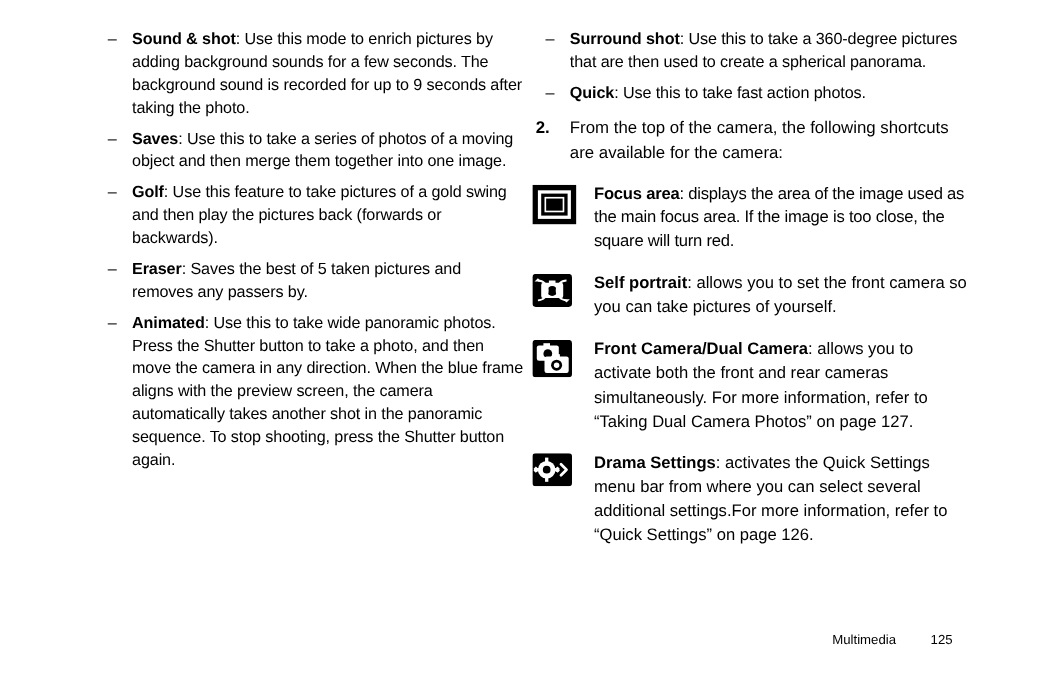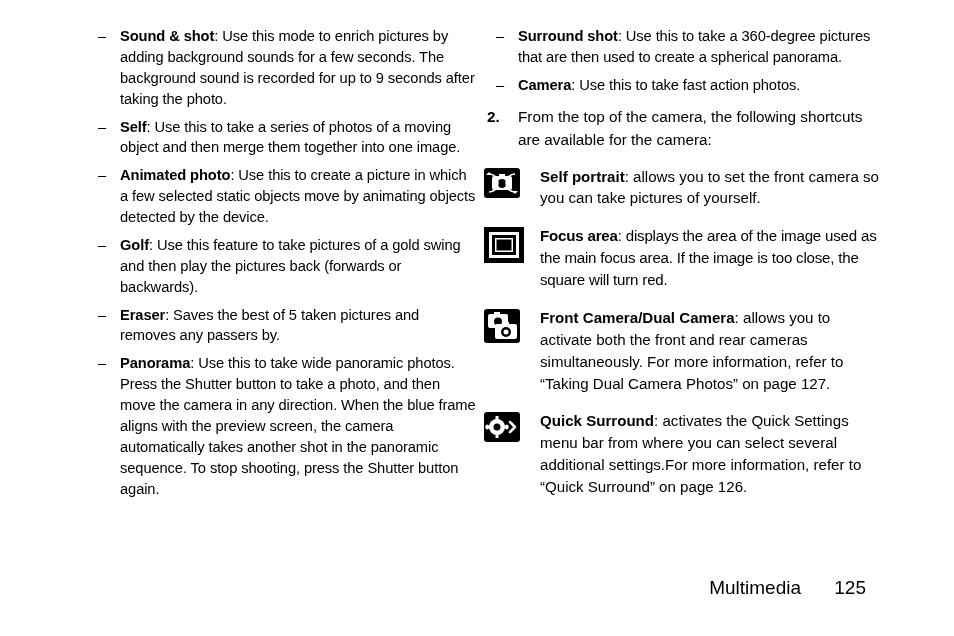"Camera" span.term { text: Camera -> Quick }
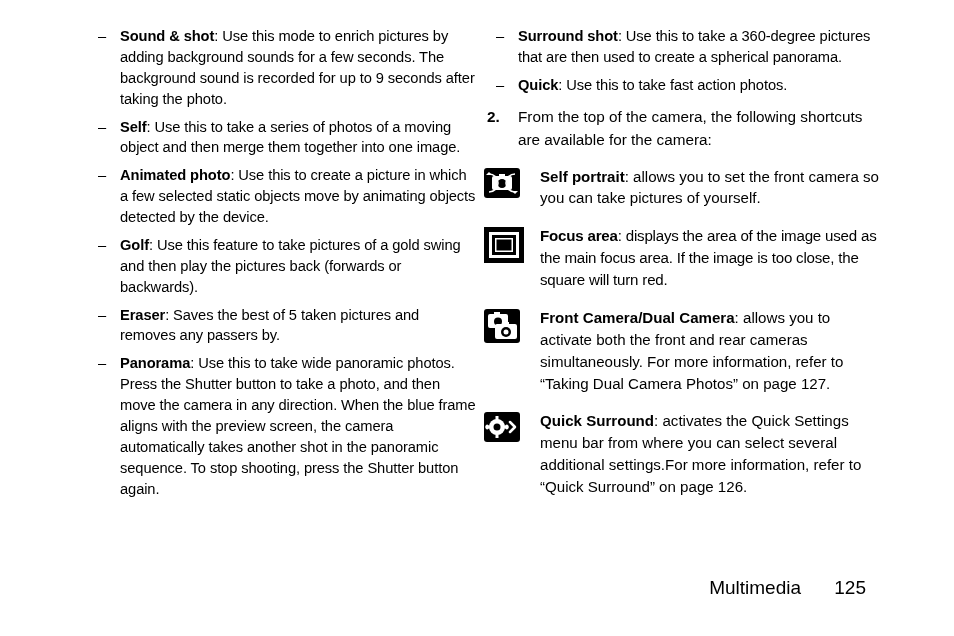"Self" span.term { text: Self -> Saves }
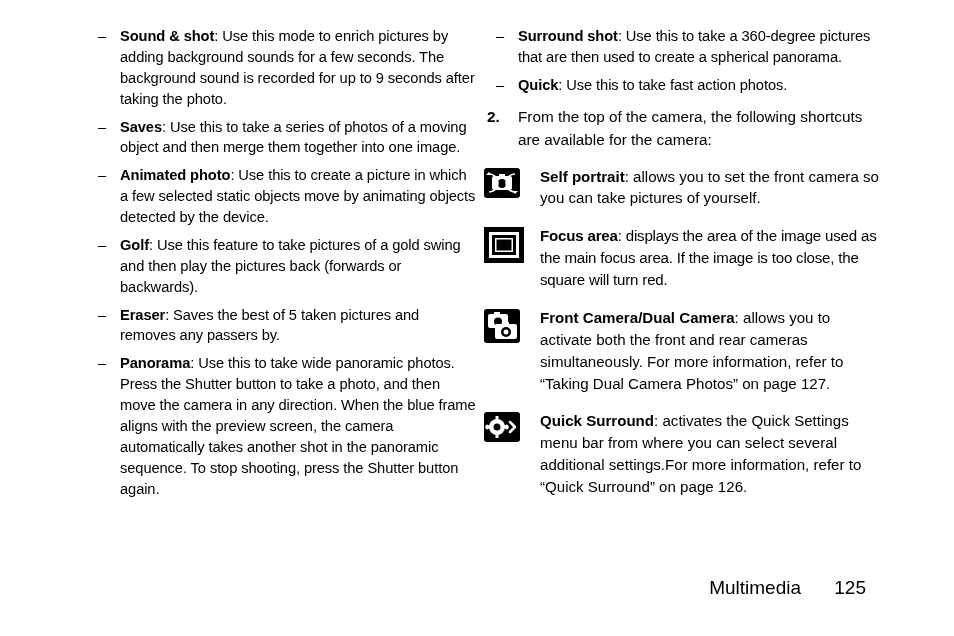"Animated photo: Use this to" li.dash-item { html: <li> <span>Animated photo</span><span>: Use this to create a picture in which a few selected static objects move by animating objects detected by the device.</span> </li> -> none }
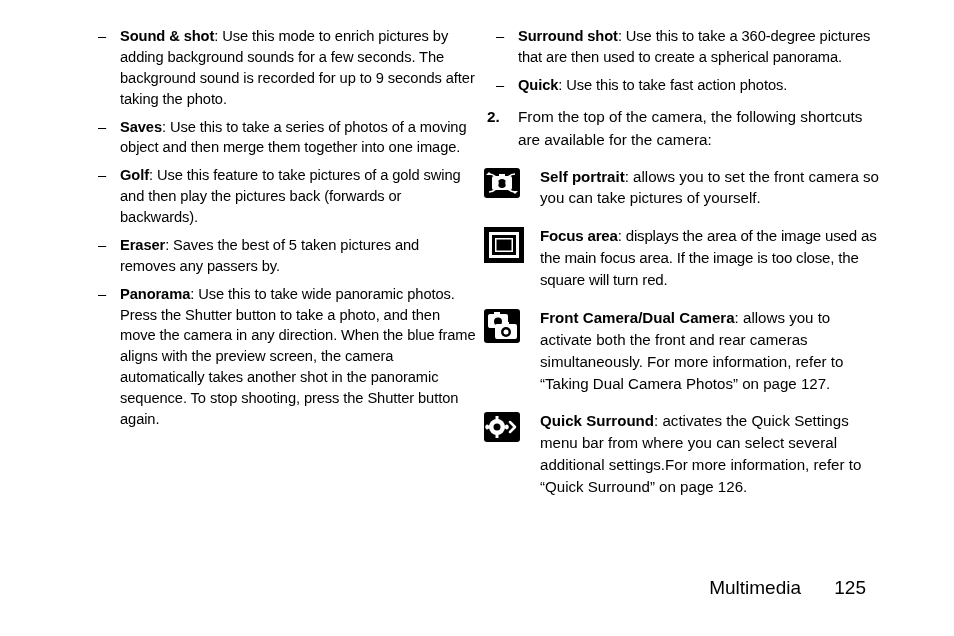"Self portrait: allows you to" div.shortcut { order: before "Focus area: displays the area" -> after "Focus area: displays the area" }
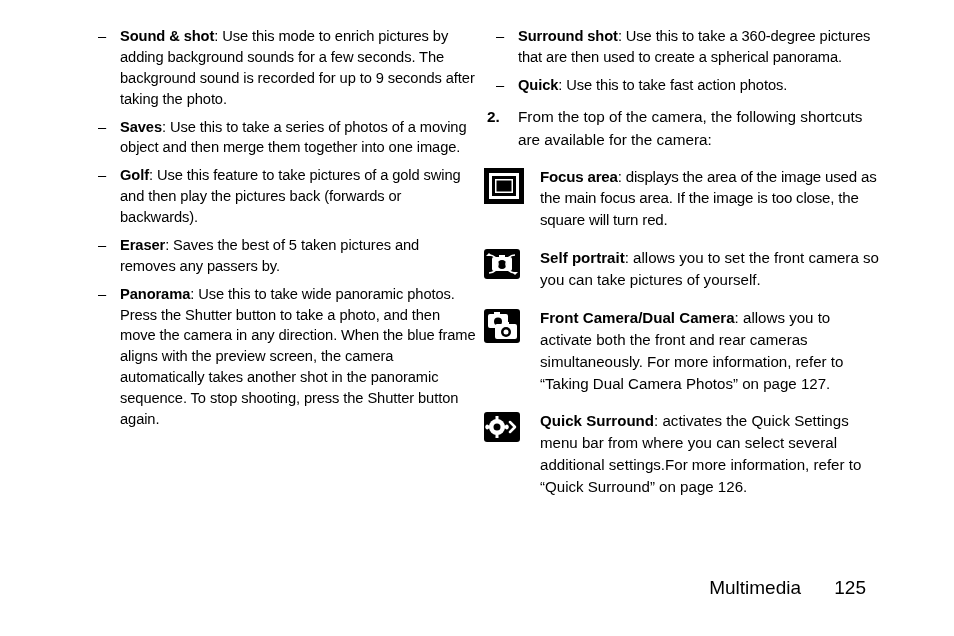"Panorama" span.term { text: Panorama -> Animated }
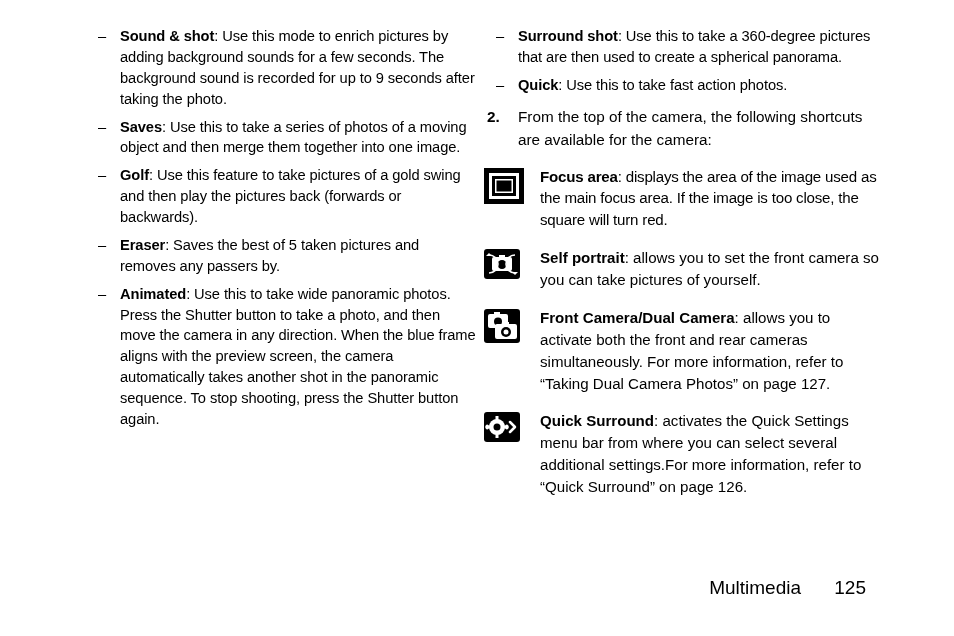"Quick Surround" span.term { text: Quick Surround -> Drama Settings }
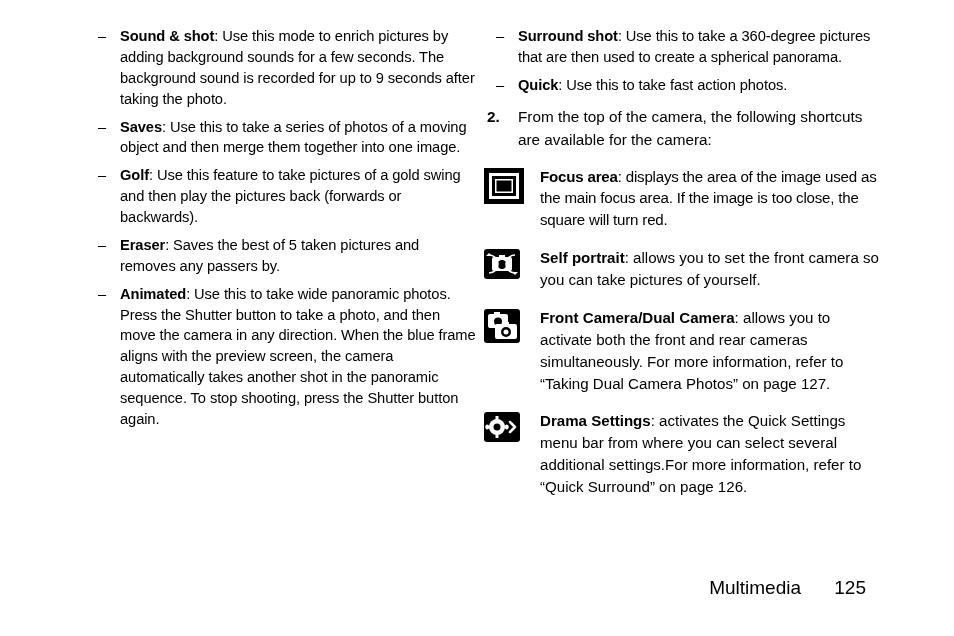"“Quick Surround”" span.ref { text: Surround -> Settings }
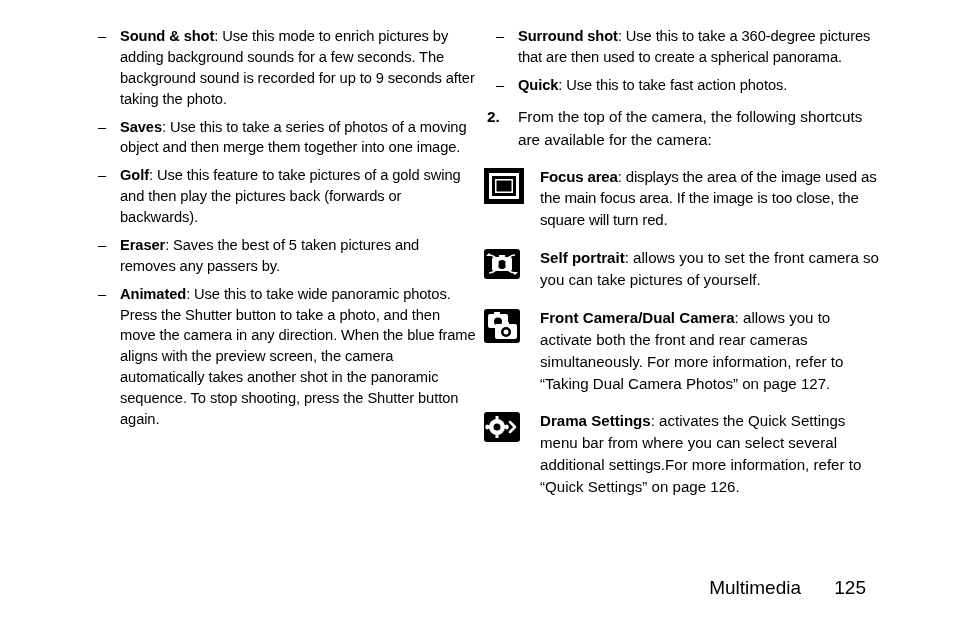"Multimedia 125" .footer { bottom: 34px -> 46px; font-size: 19px -> 12px }
